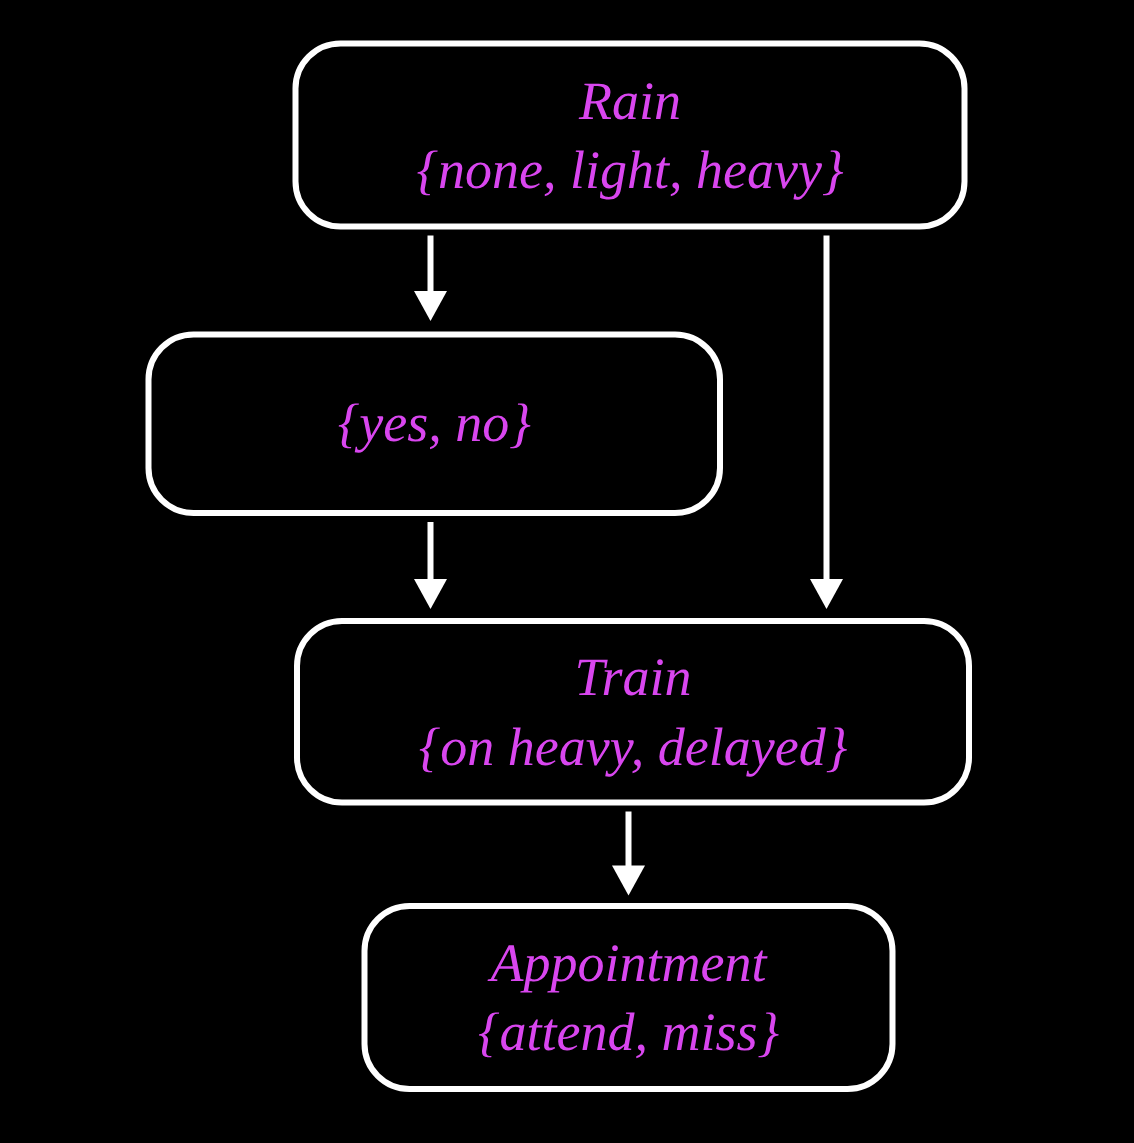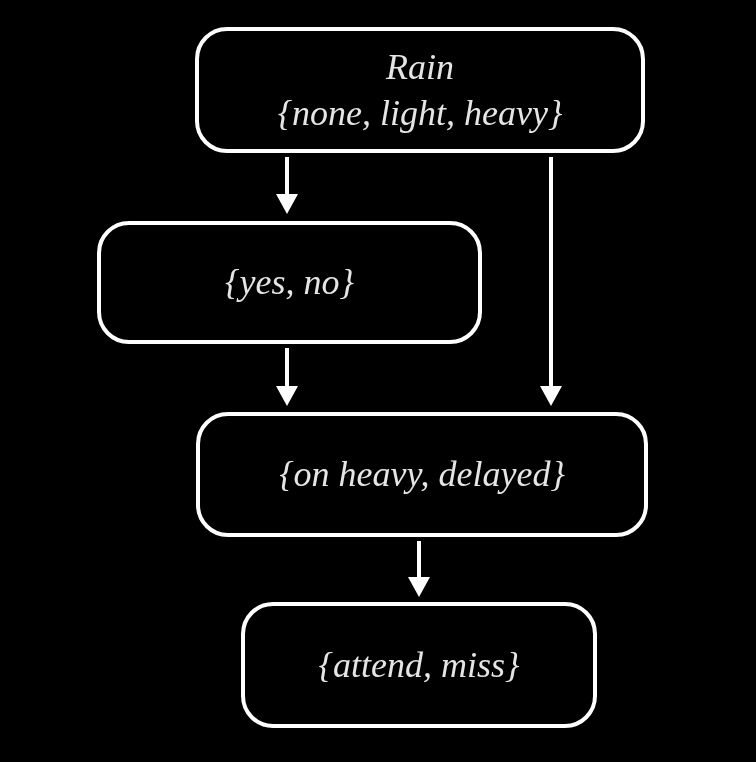"Rain" .node { color: #e5e5e5 -> #d946ef }
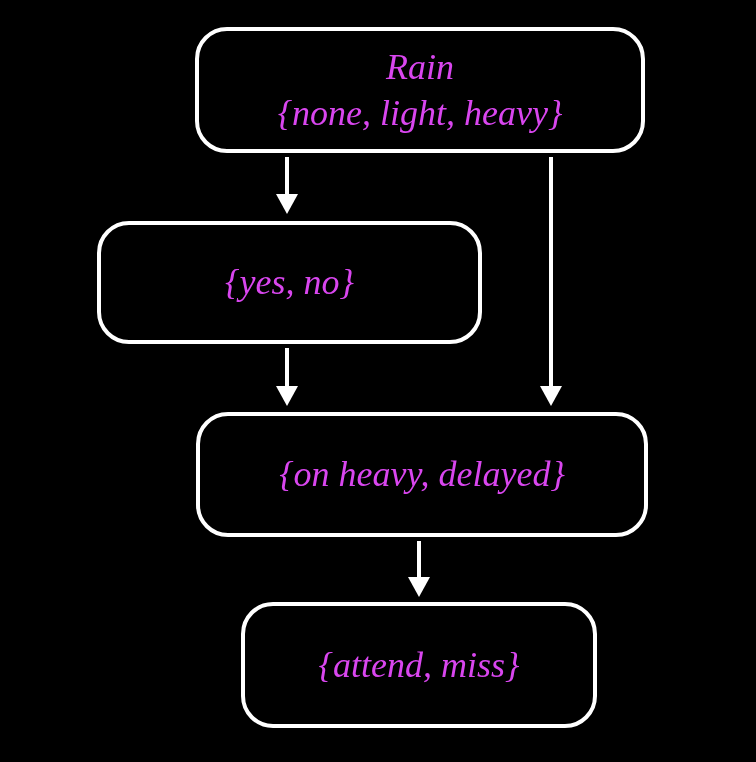"Train" div.node-title { html: none -> <div>Train</div> }
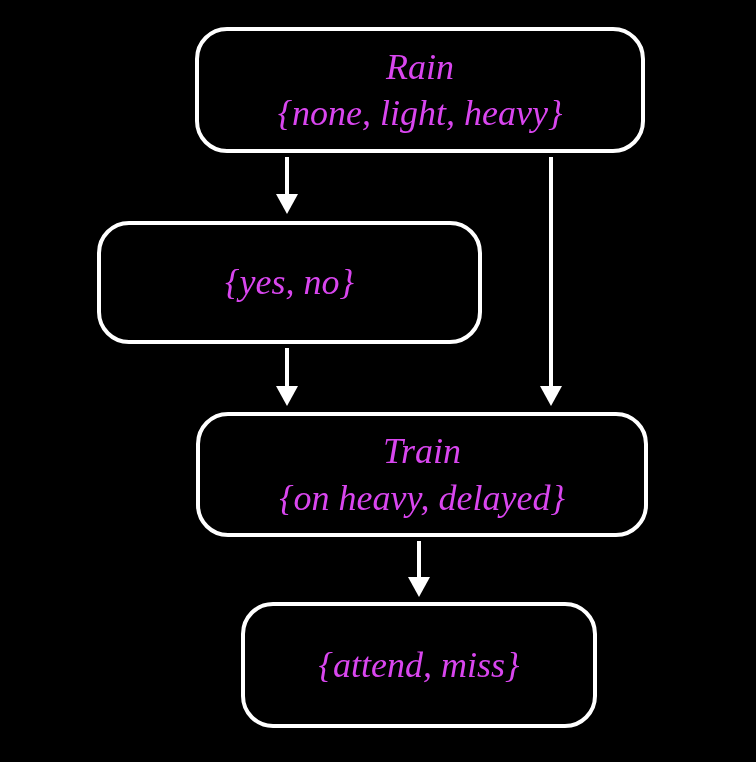"Appointment" div.node-title { html: none -> <div>Appointment</div> }
